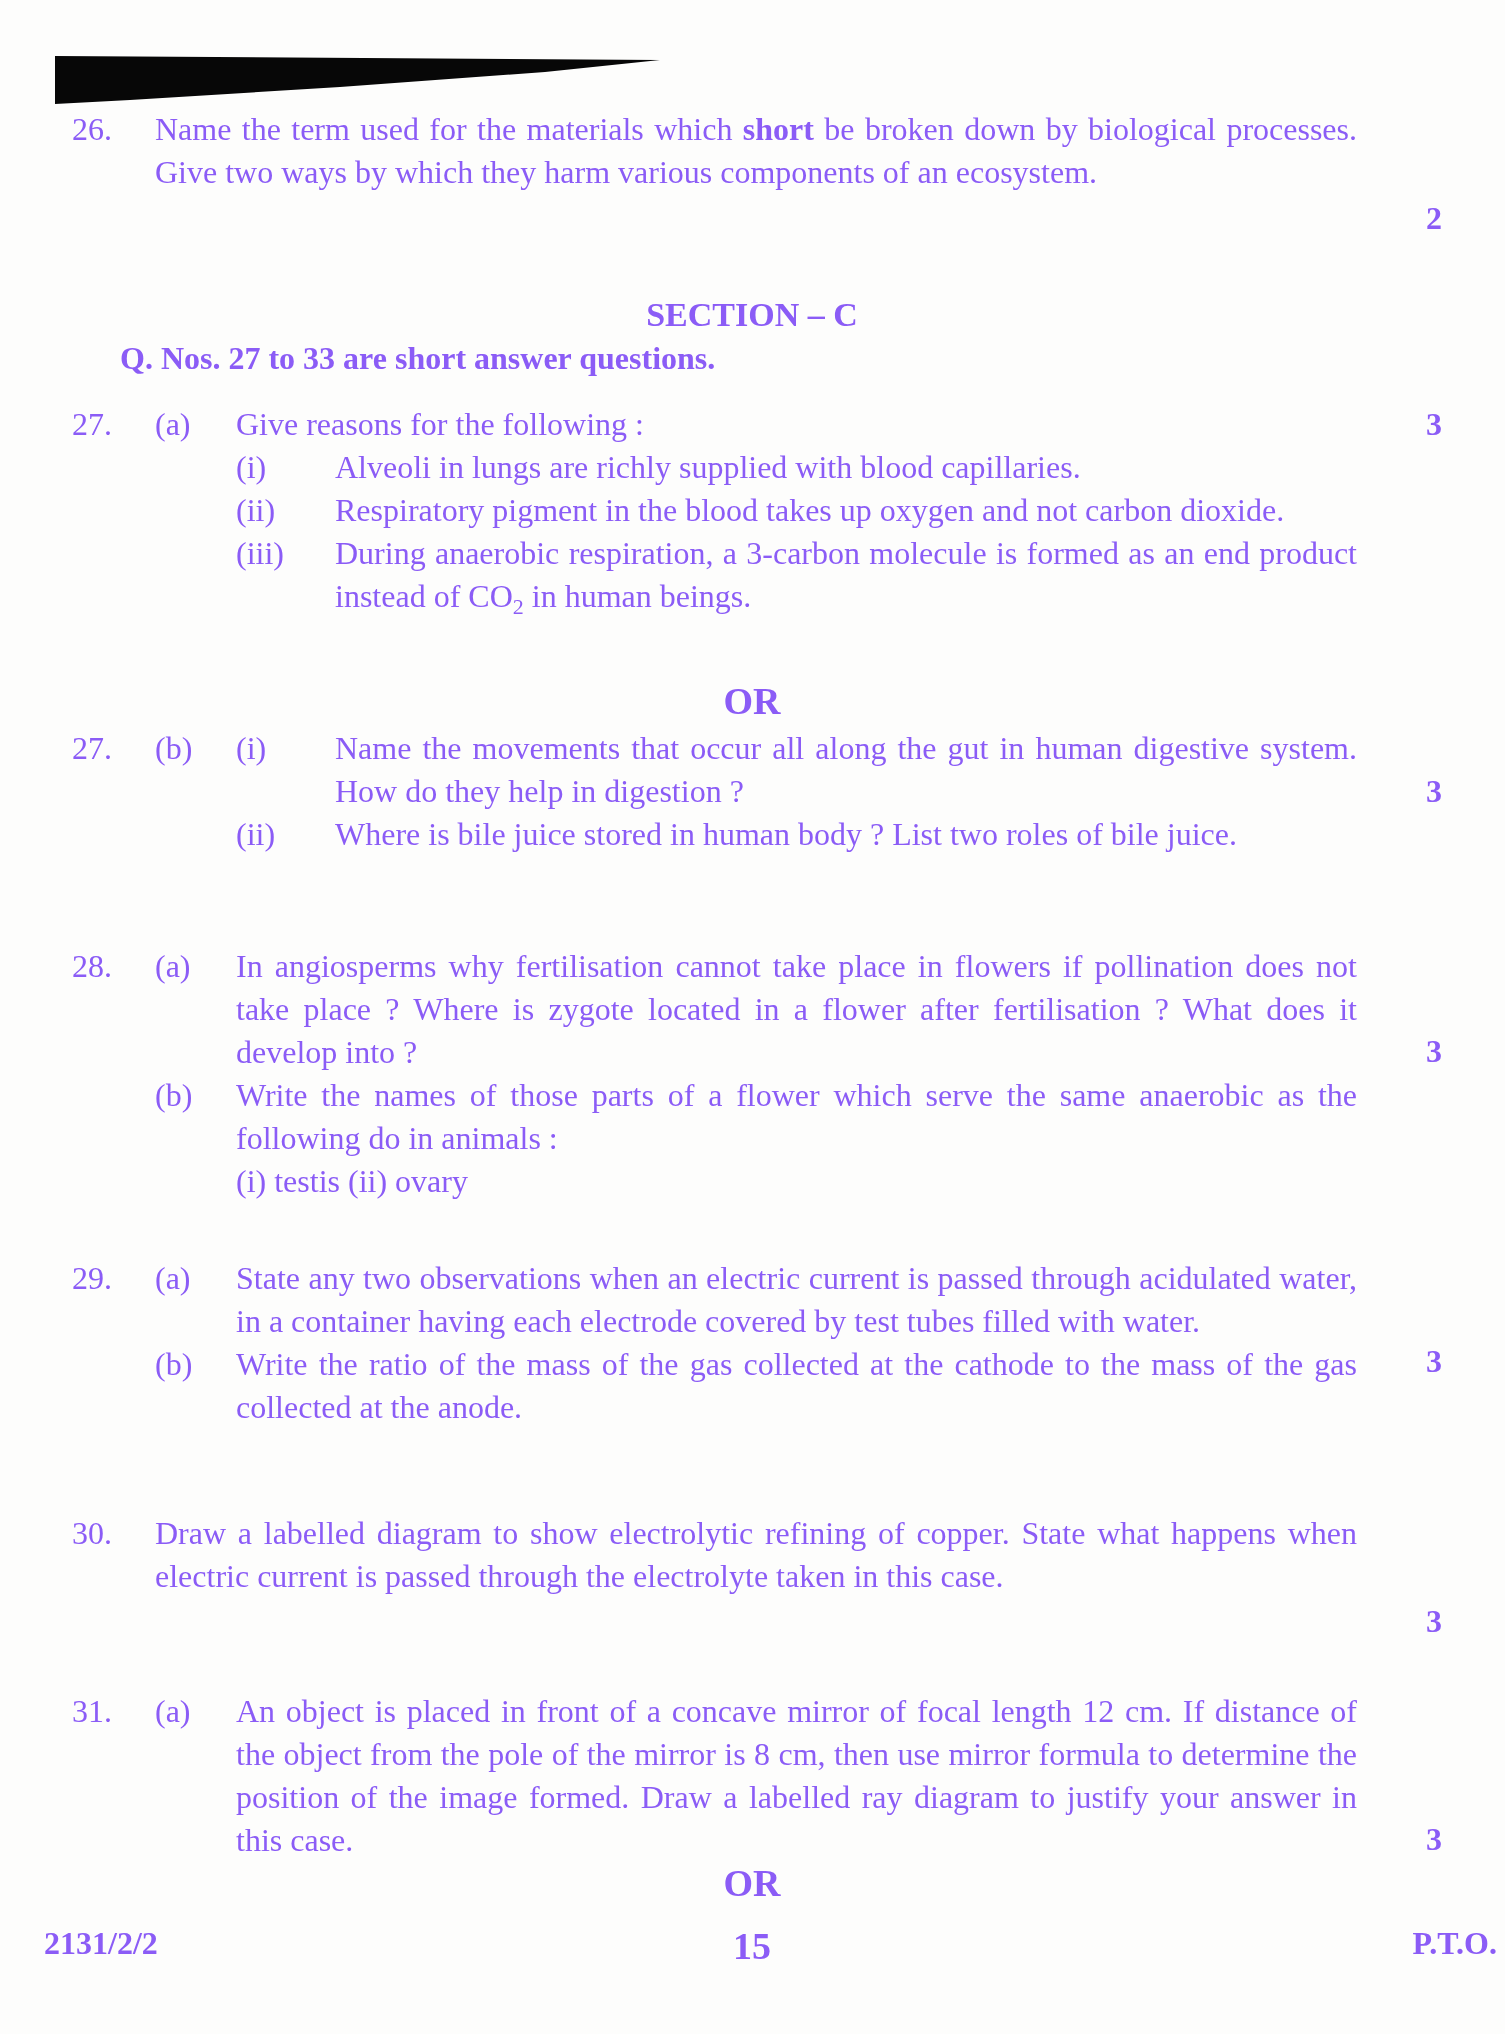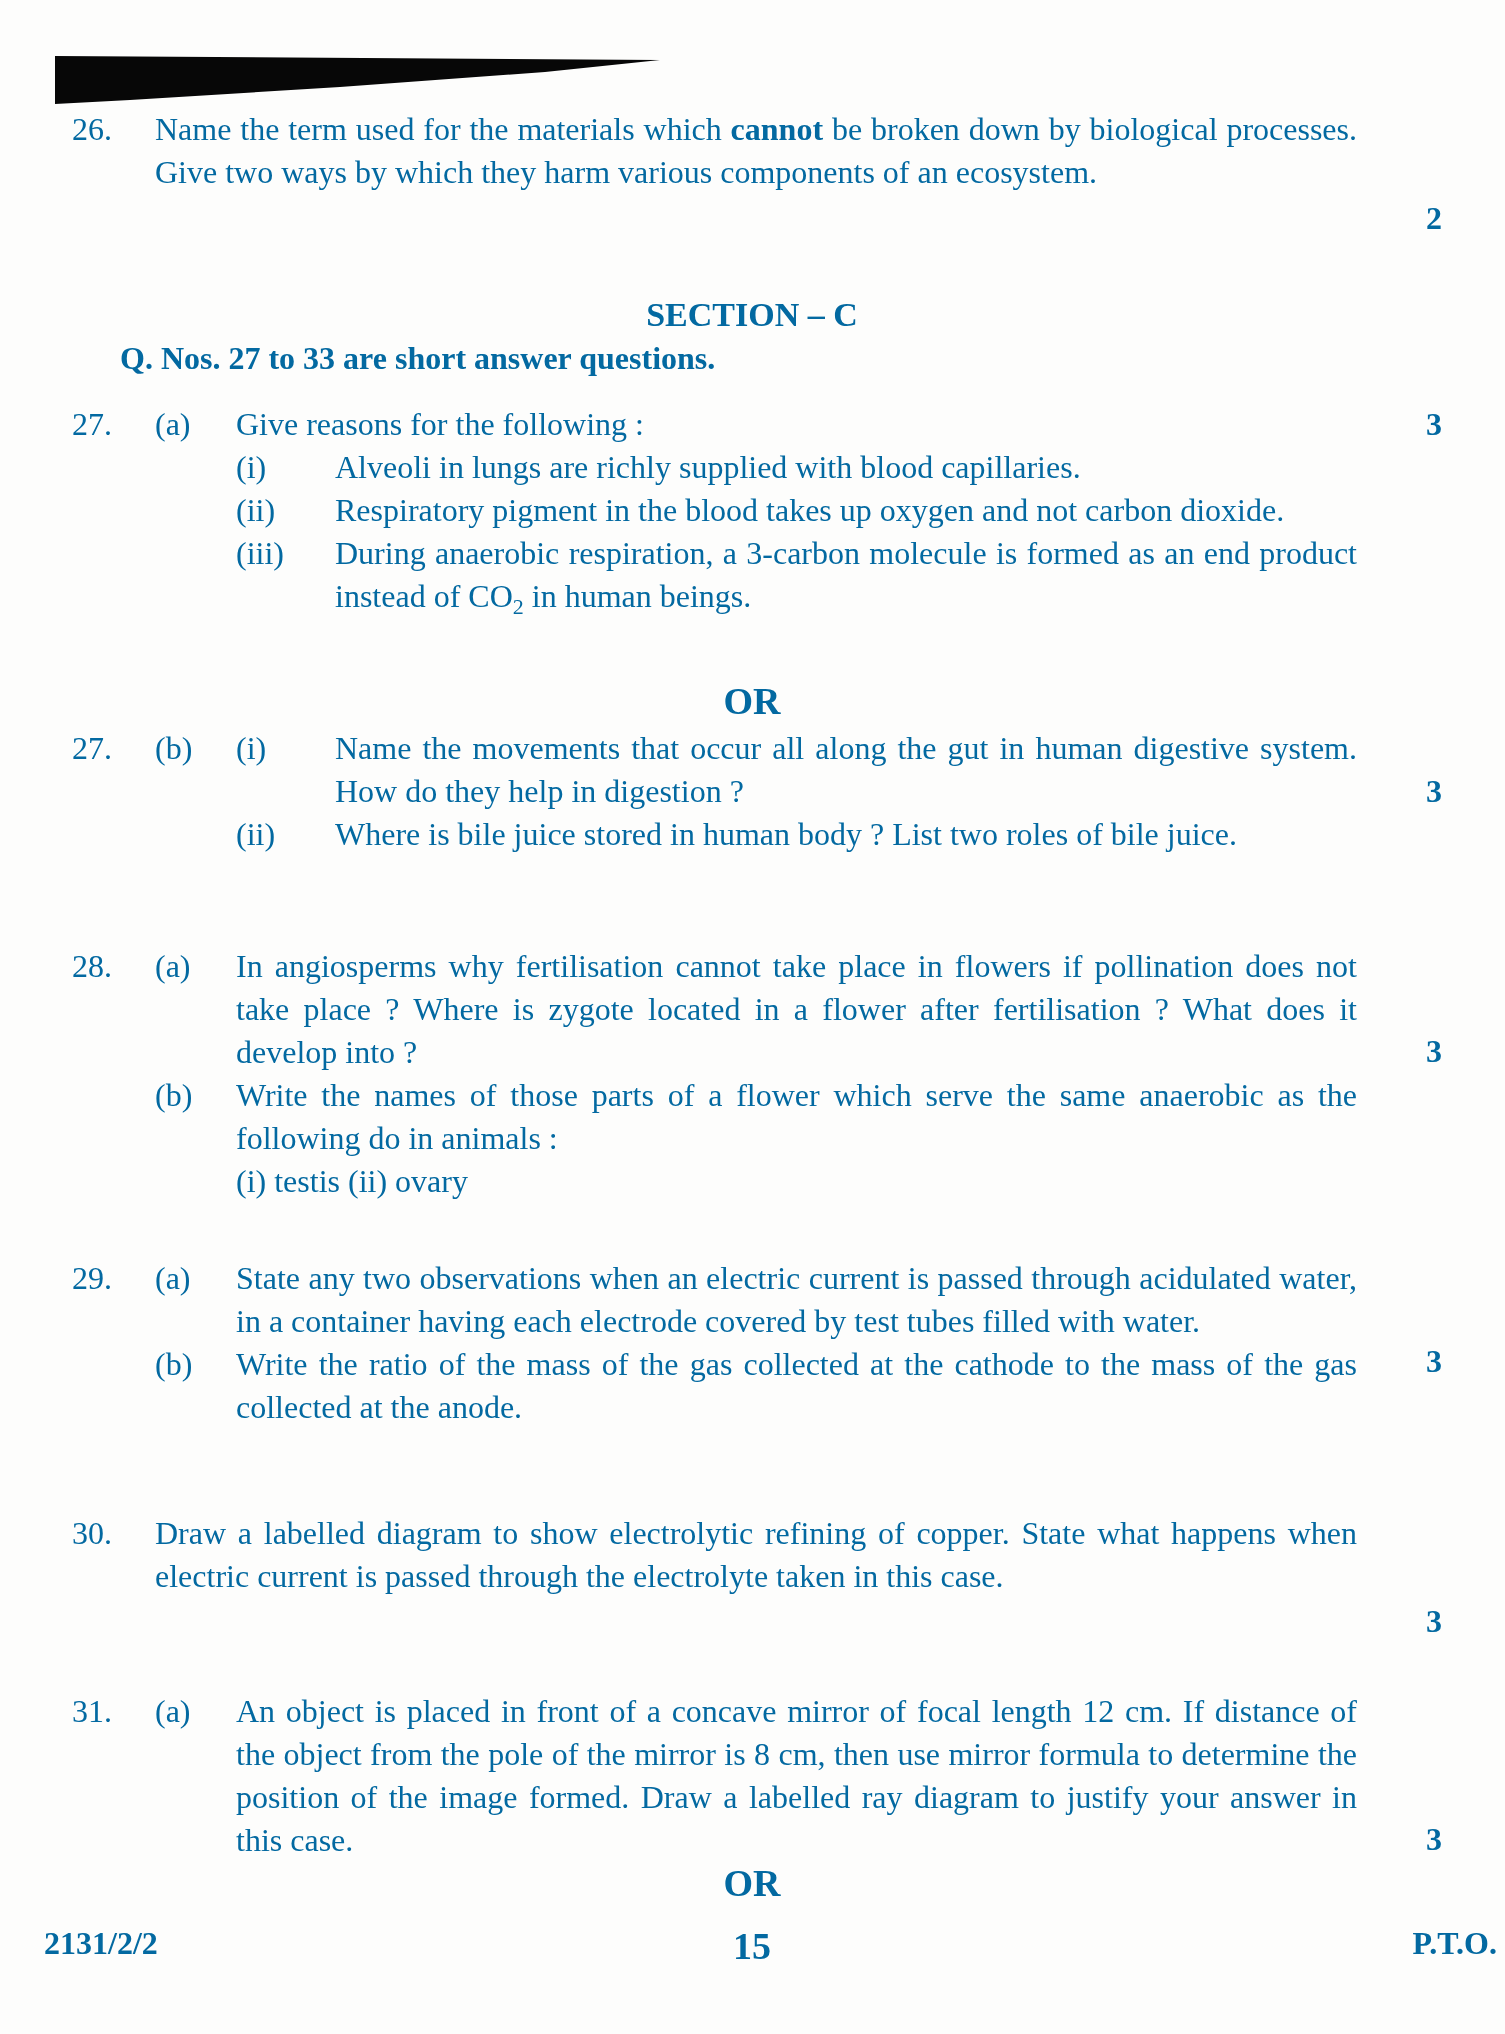"26." .page { color: #0369a1 -> #8b5cf6 }
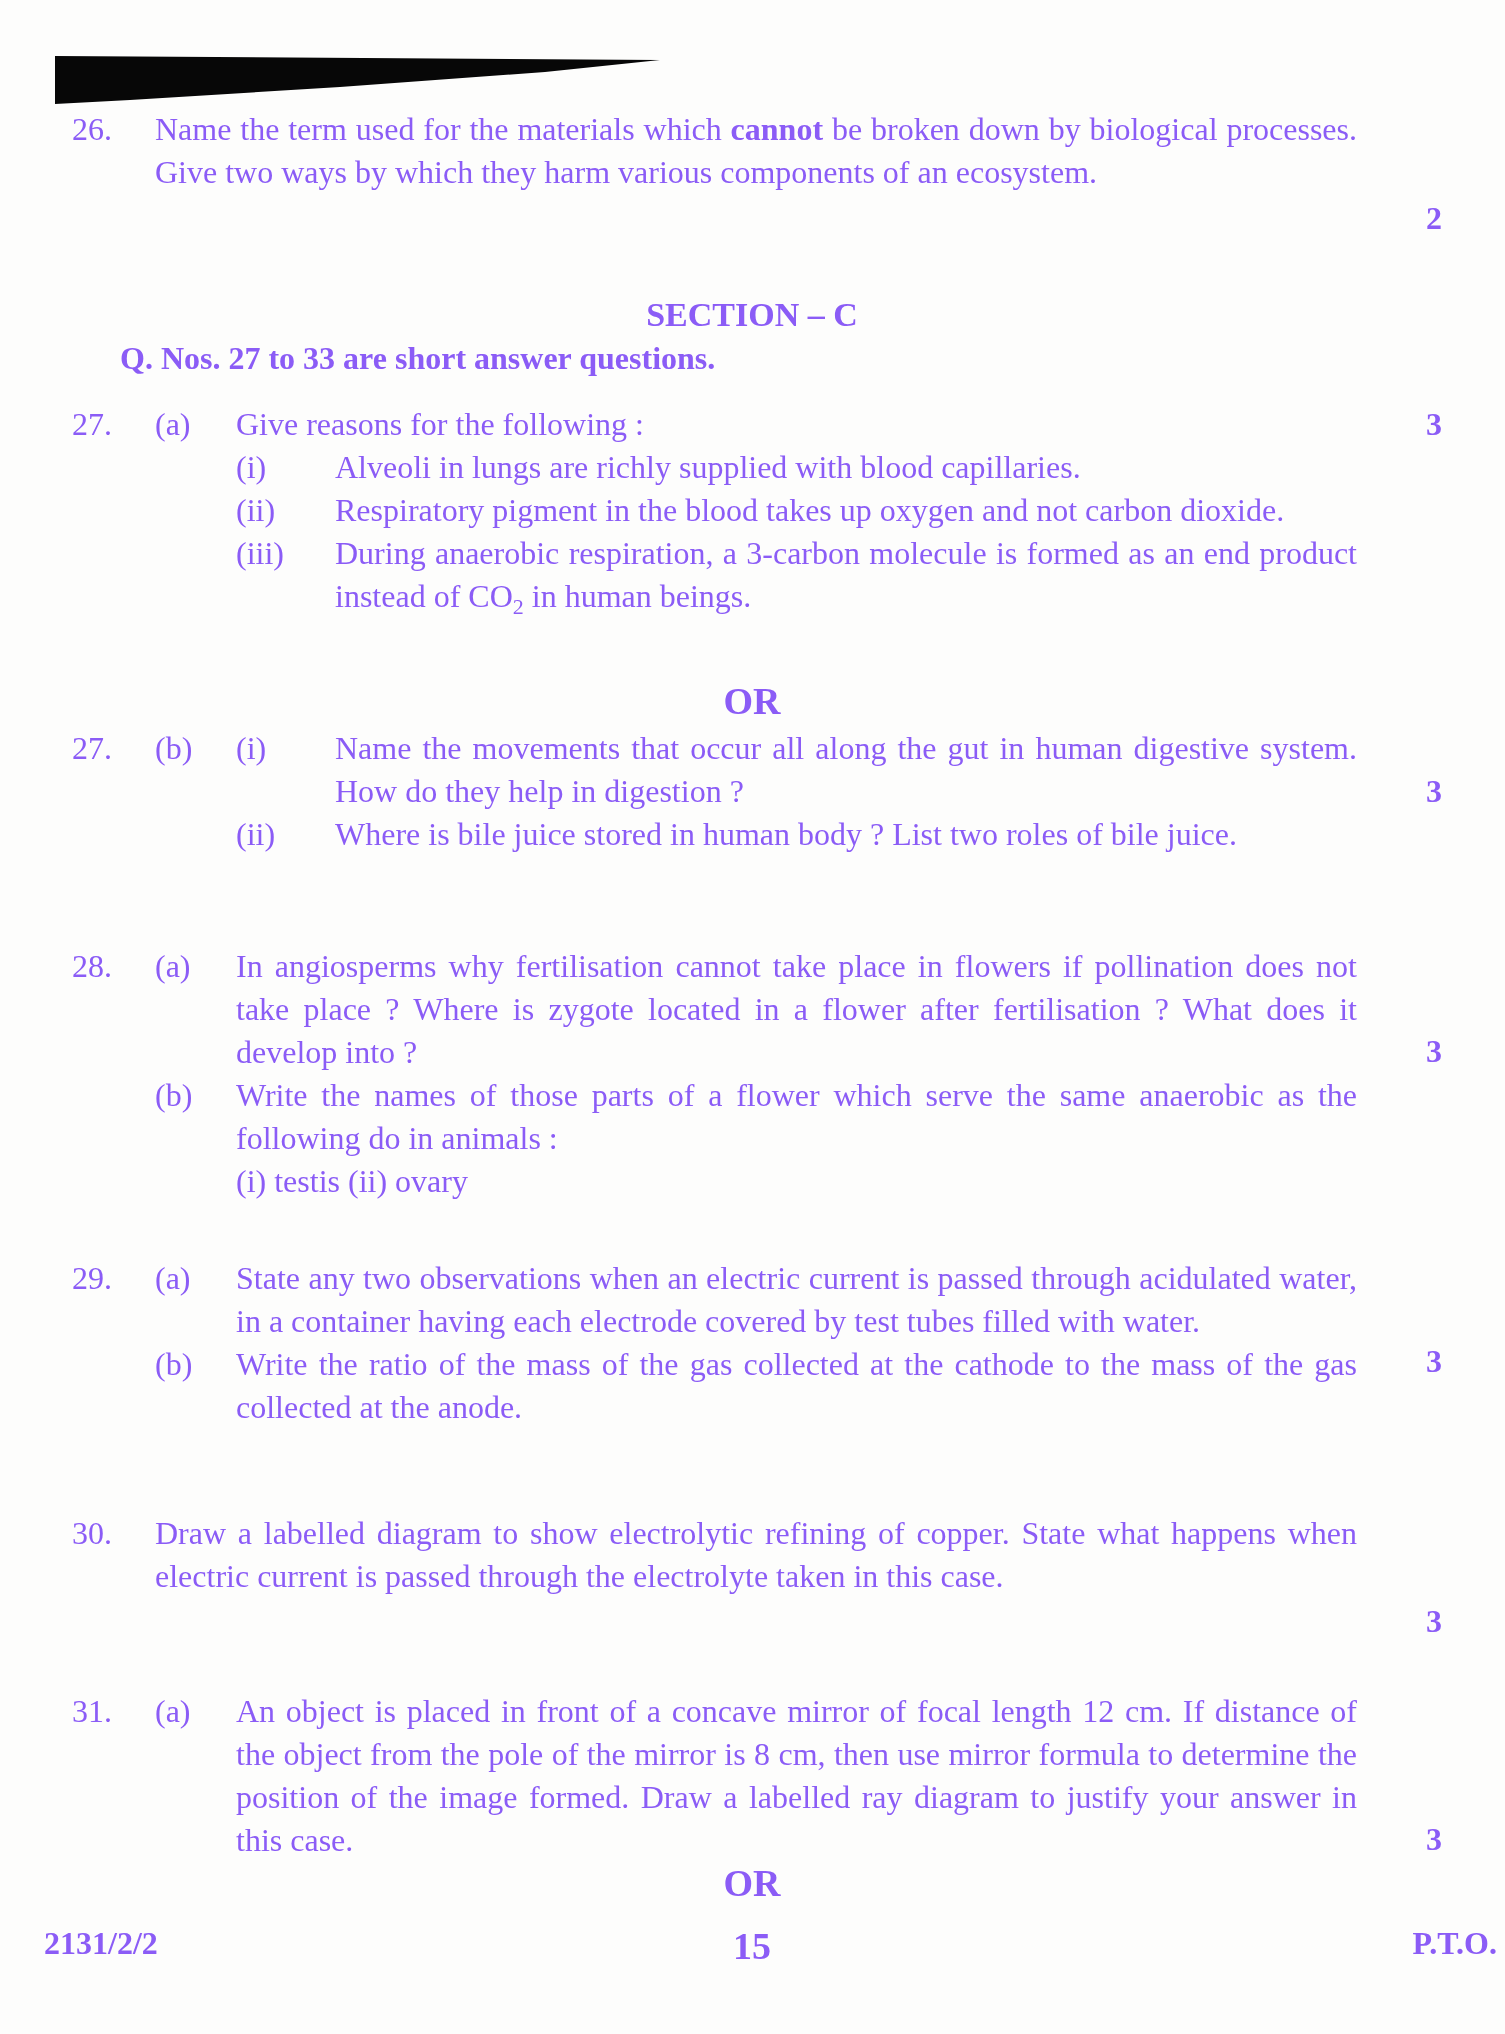"cannot" span.bold { text: cannot -> short }
